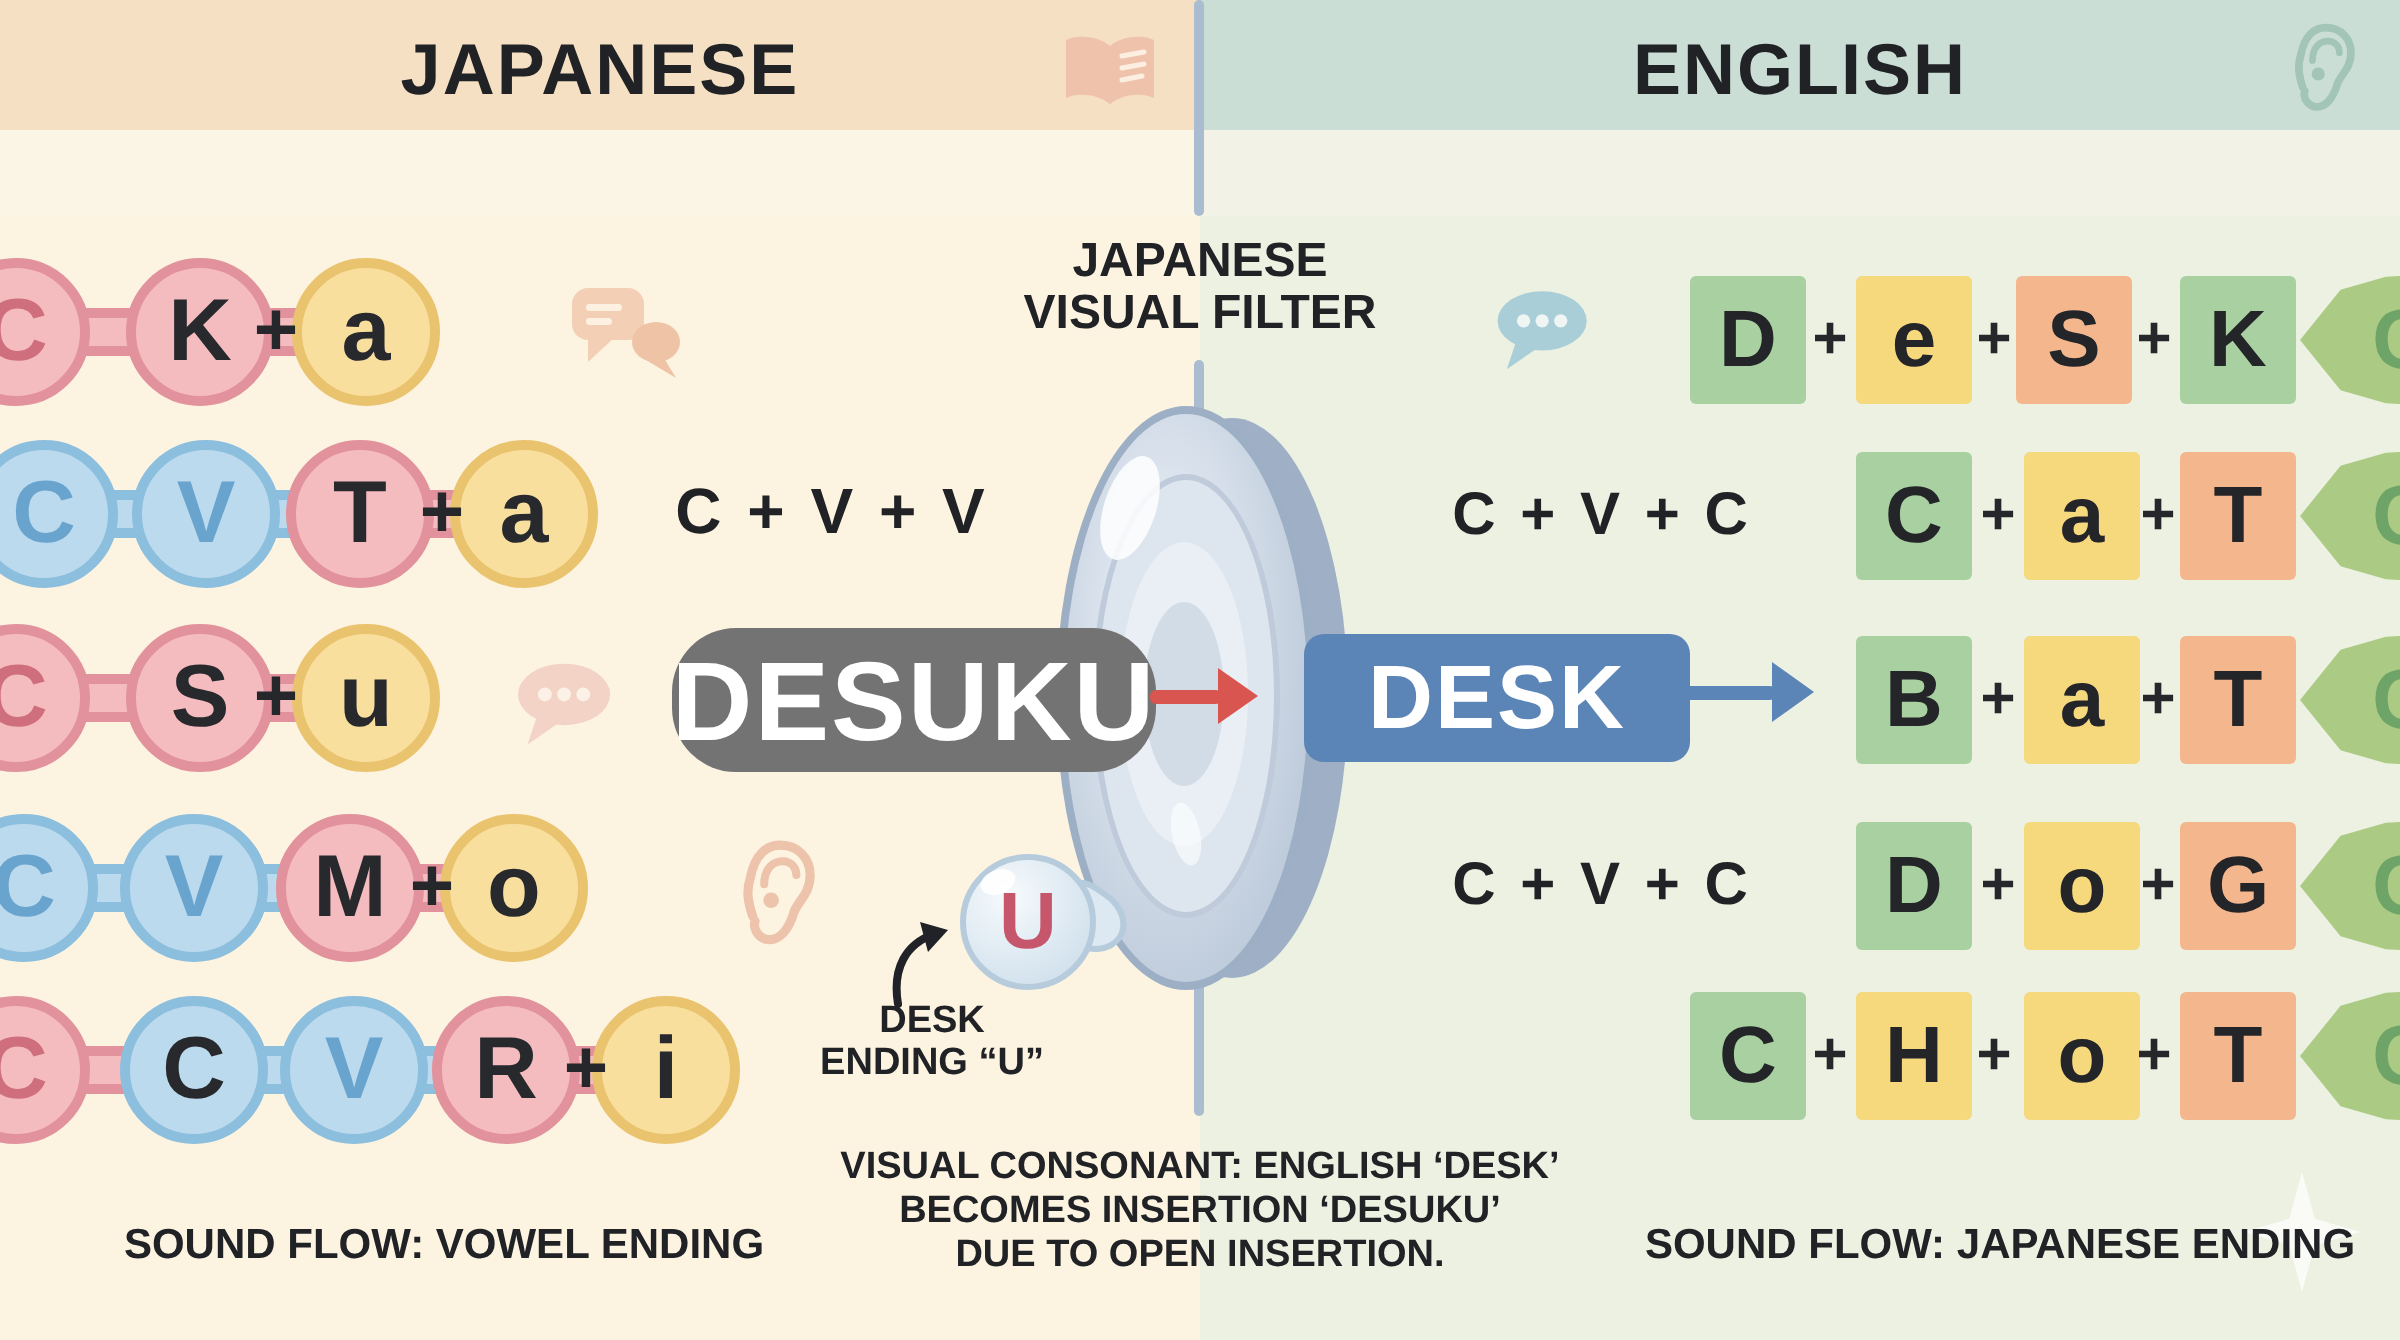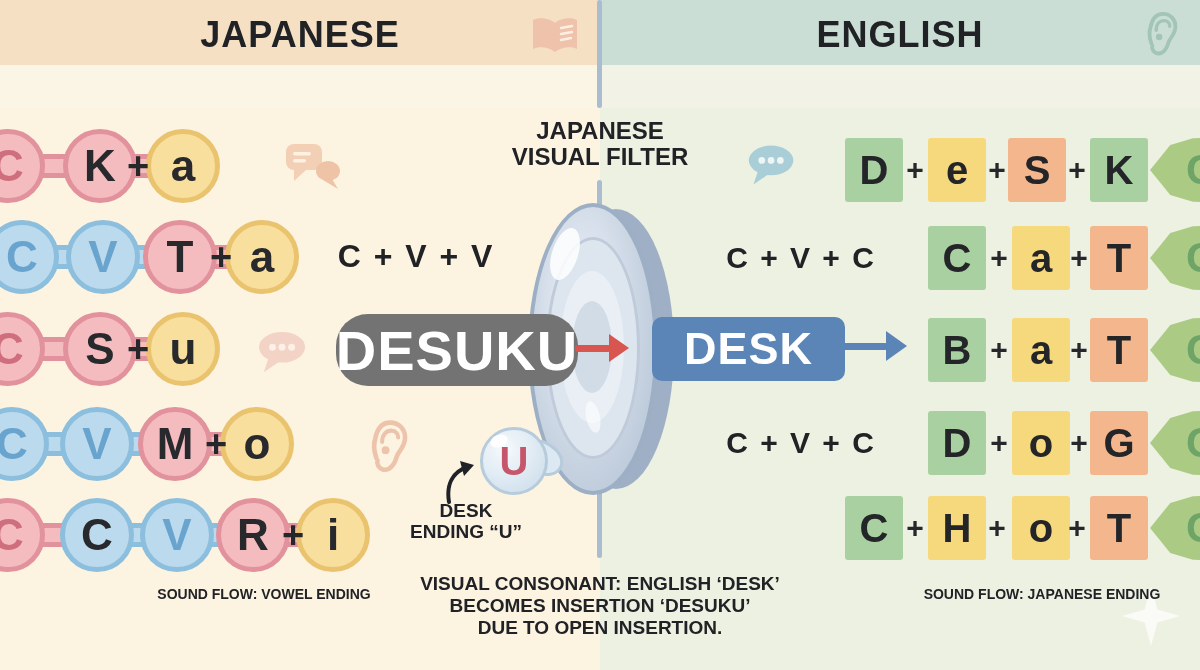"SOUND FLOW: VOWEL ENDING" .footer { font-size: 14px -> 21px; margin-left: 42px -> none; top: 586px -> 611px }
